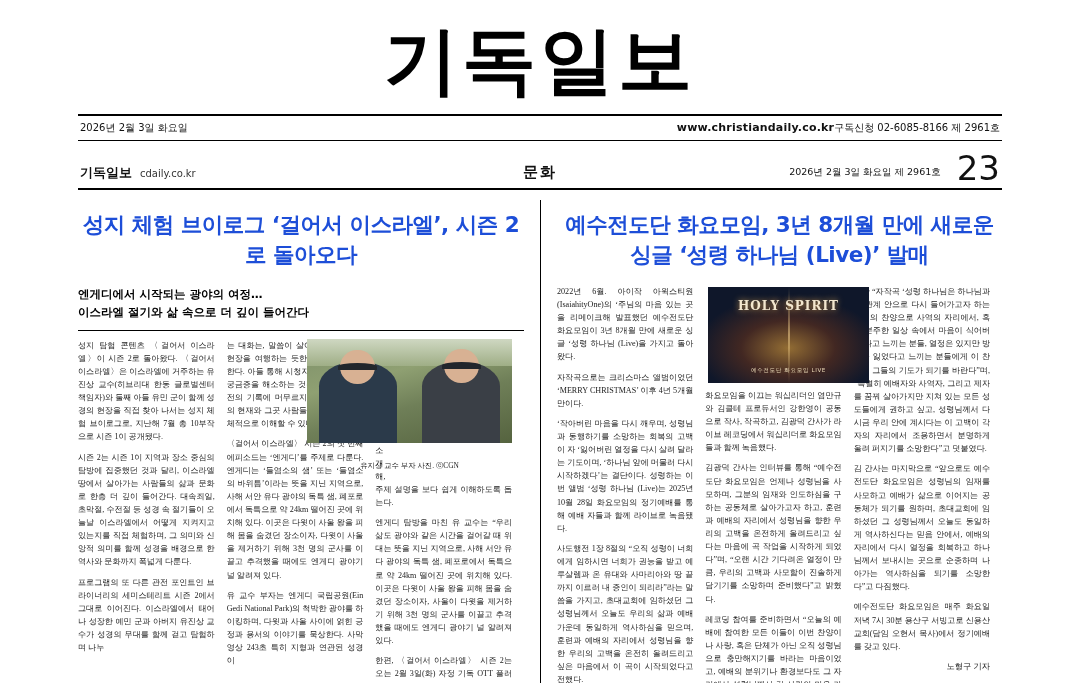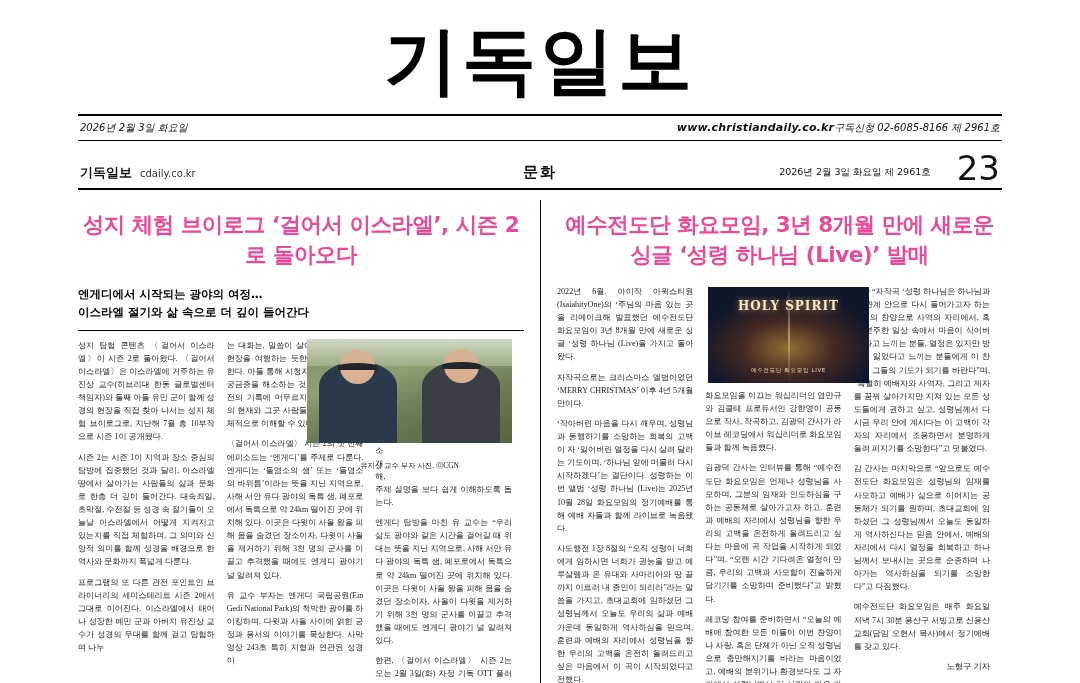"2026년 2월 3일 화요일" .masthead-info { font-style: italic -> none }
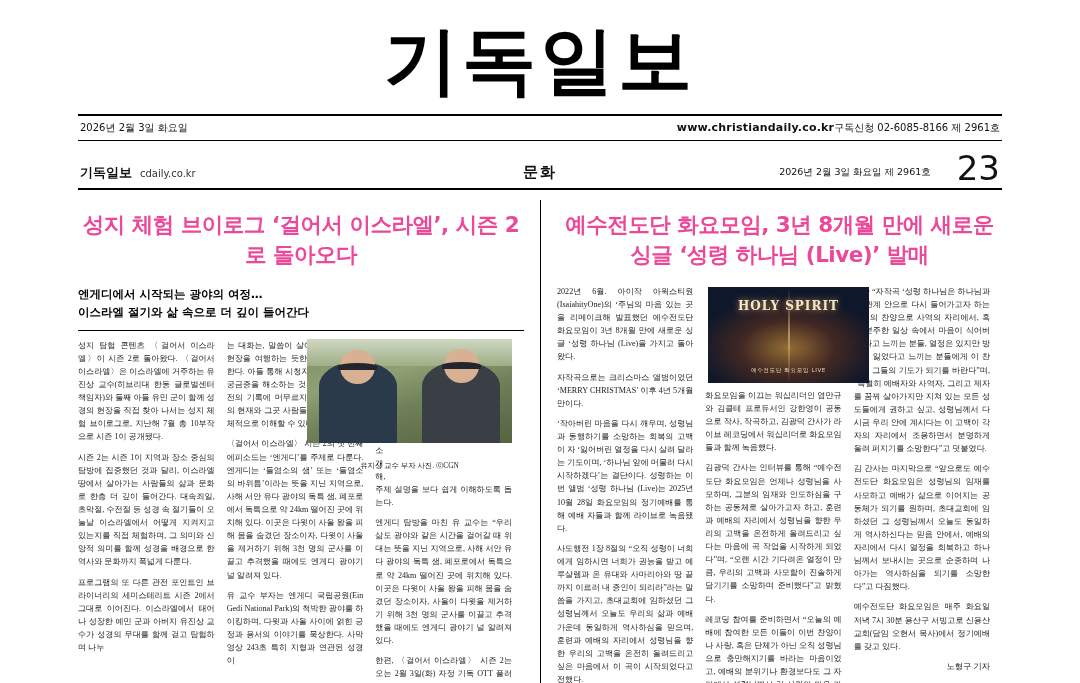"2026년 2월 3일 화요일 제" .sb-right { gap: 26px -> 16px }
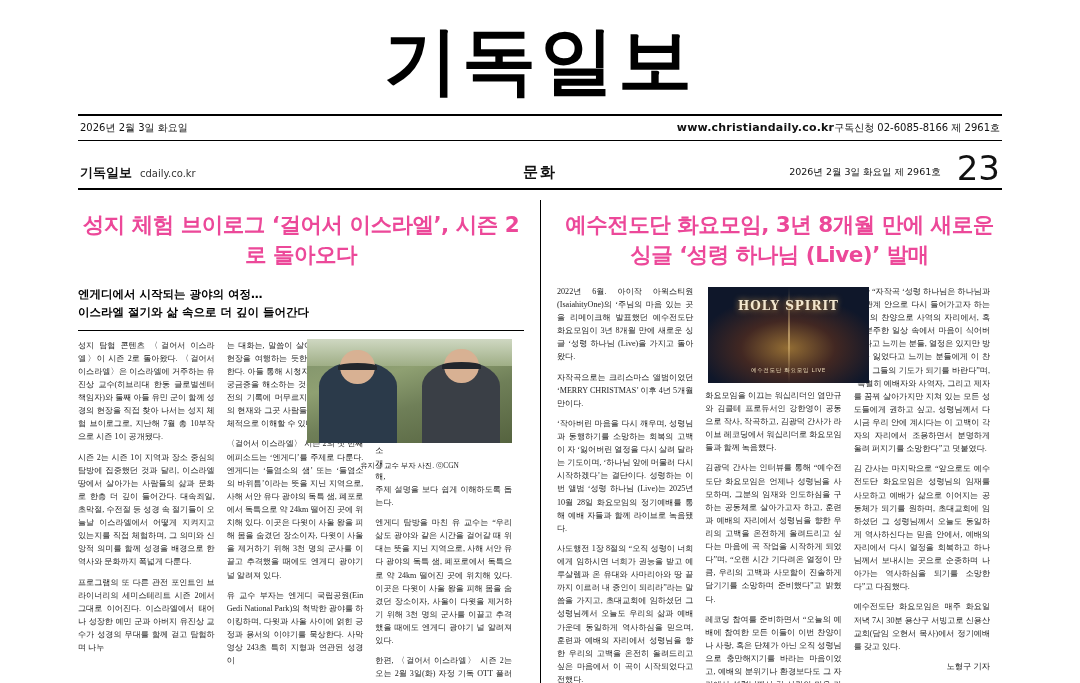"성지 체험 브이로그 ‘걸어서 이스라엘’," .headline { color: #ec4899 -> #1d4ed8 }
